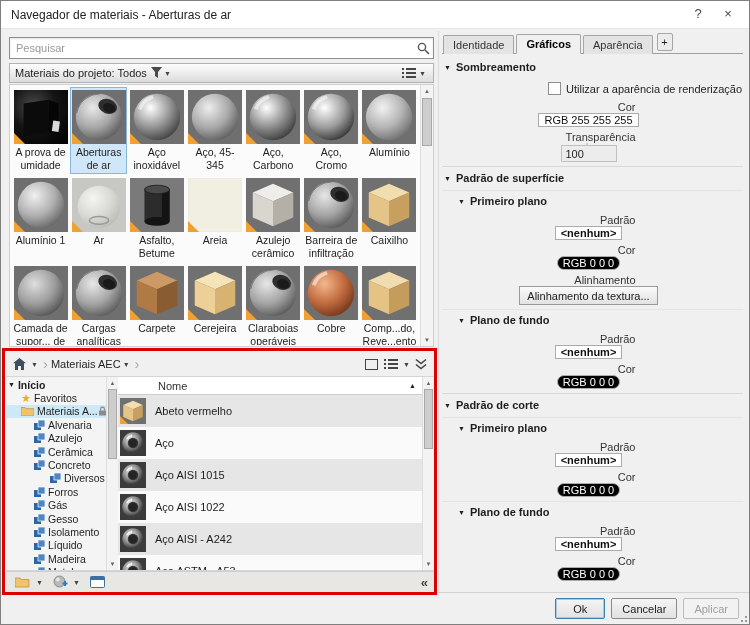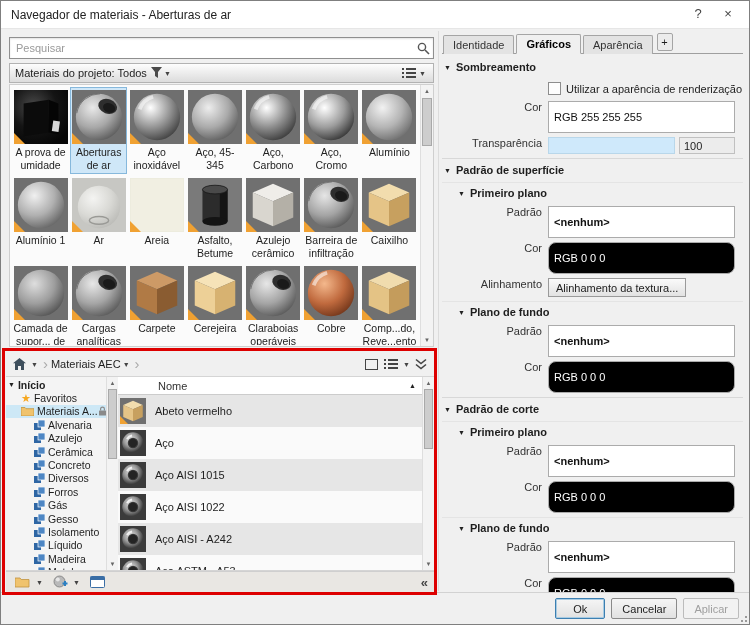"Cor" .prow { align-items: flex-start -> center; flex-direction: none -> column }
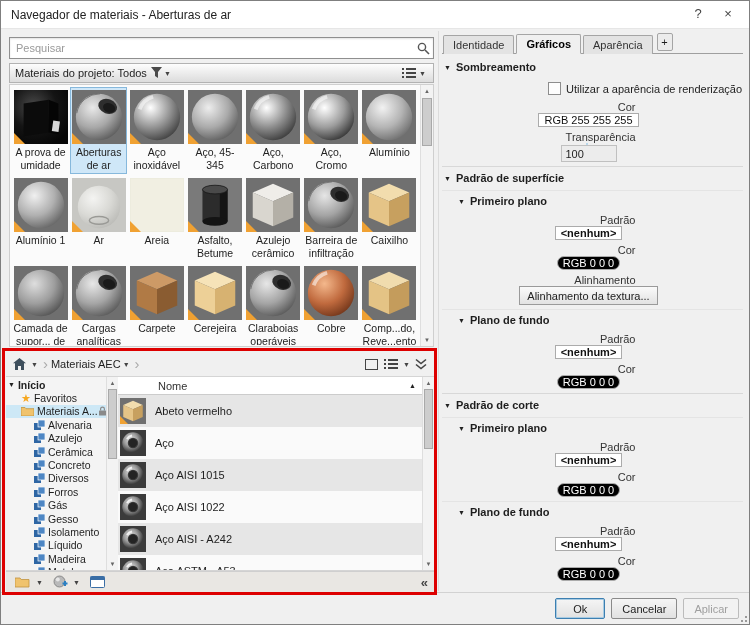"Areia" div.gcell { order: before "Asfalto, Betume" -> after "Asfalto, Betume" }
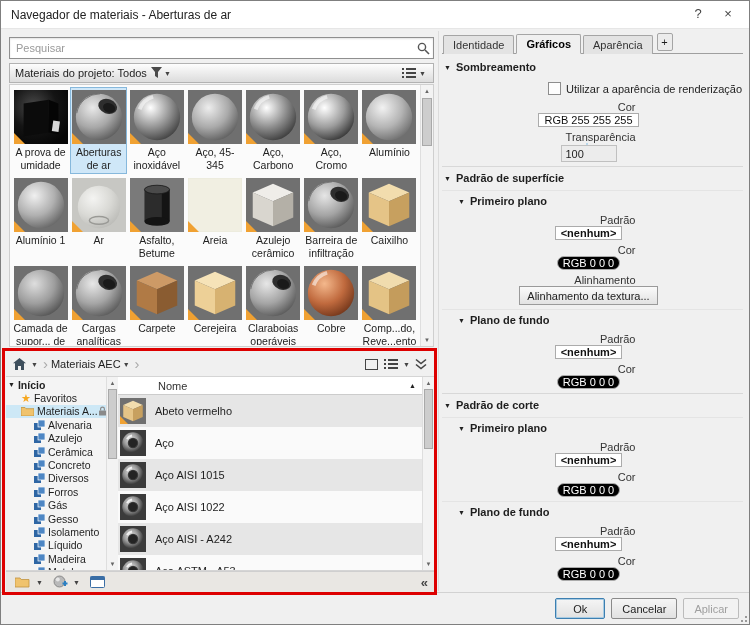"Diversos" div.titem { padding-left: 28px -> 44px }
